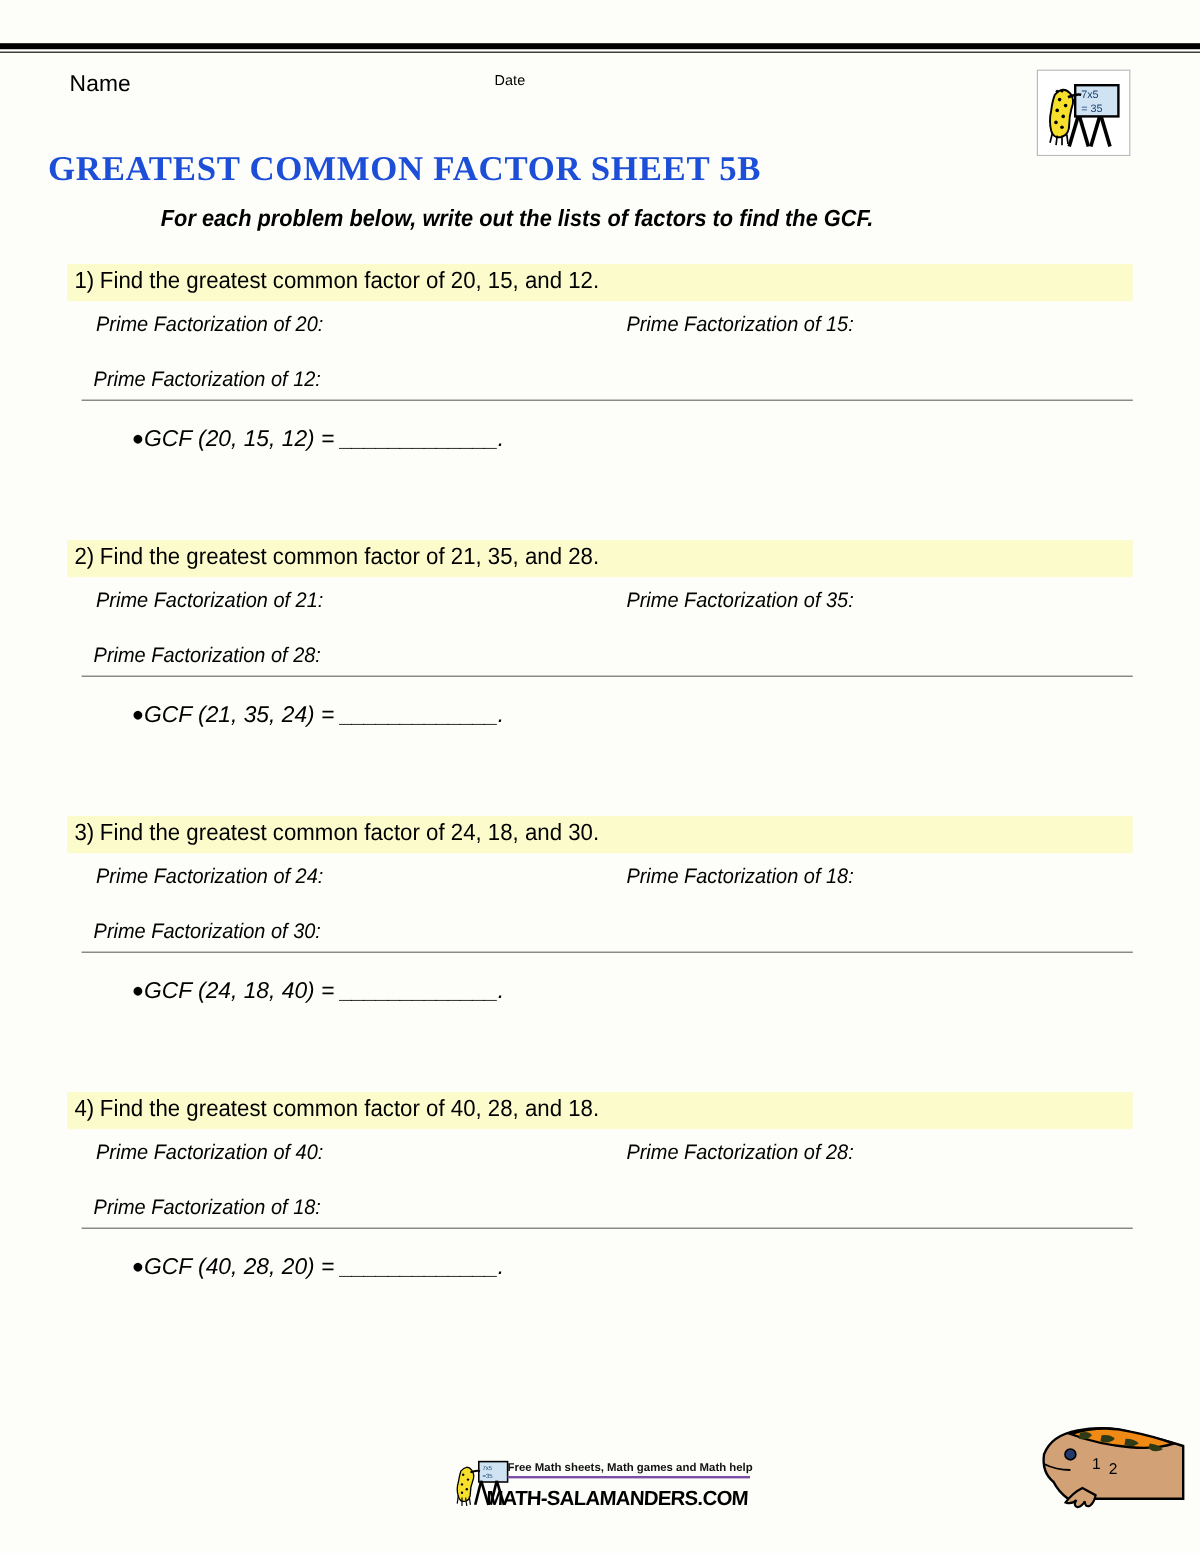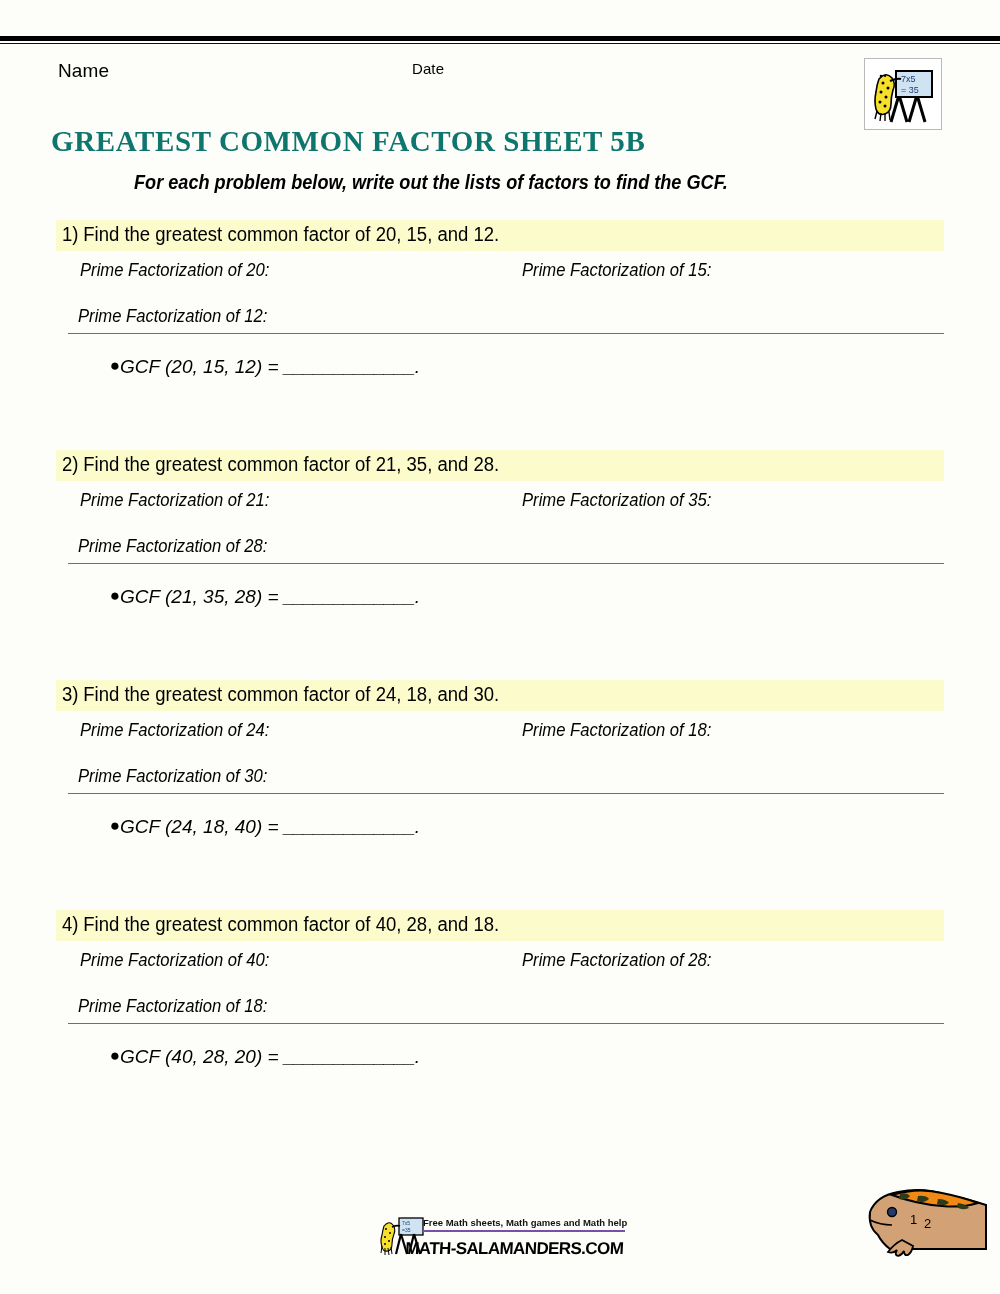"Date" .hdr-date { font-size: 15px -> 12px }
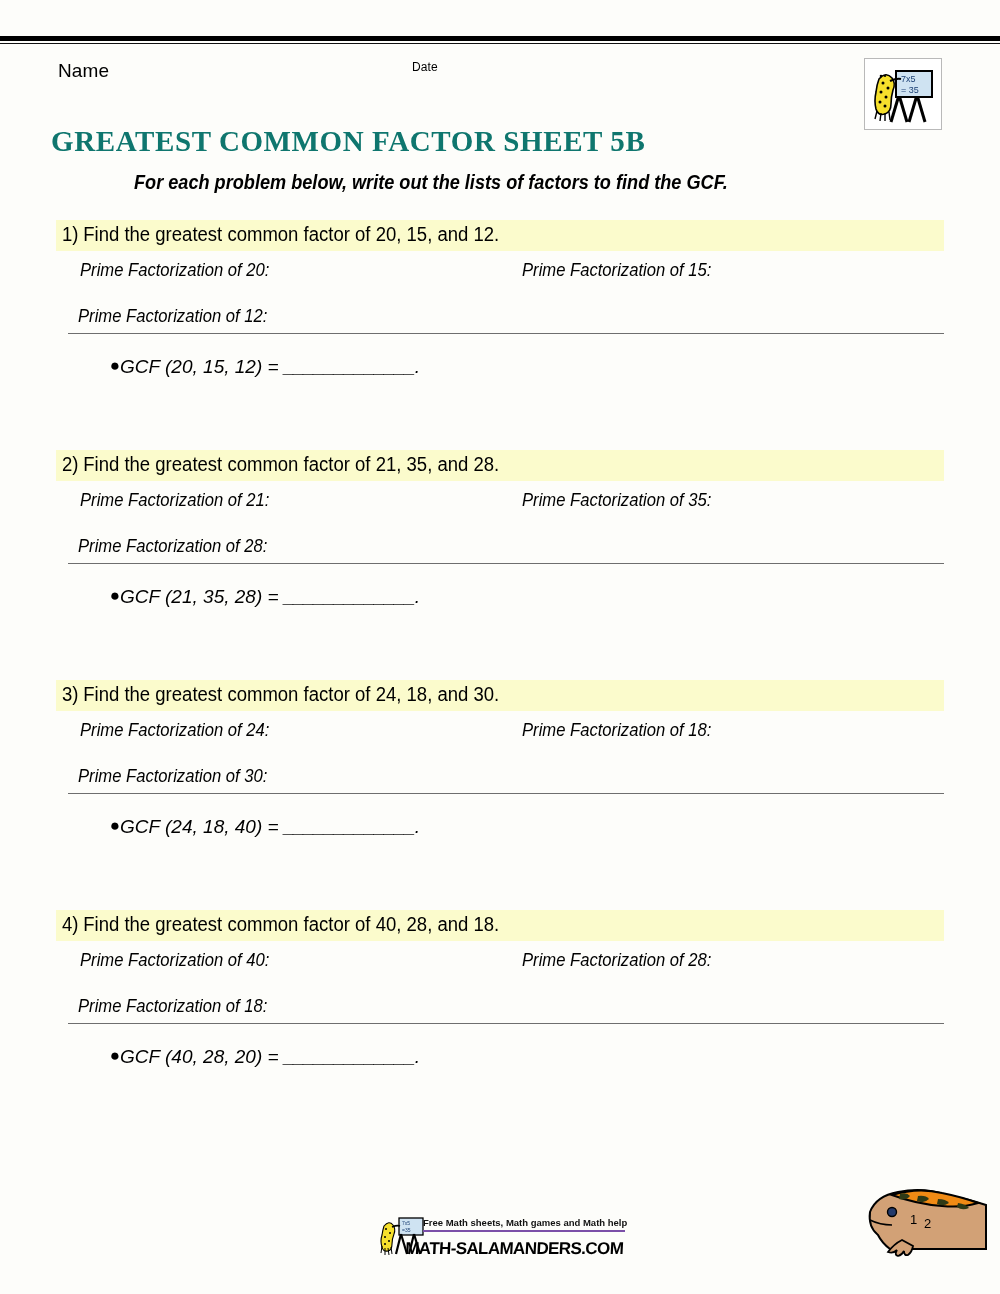"GREATEST COMMON FACTOR SHEET 5B" .title { color: #0f766e -> #1d4ed8; left: 51px -> 40px }
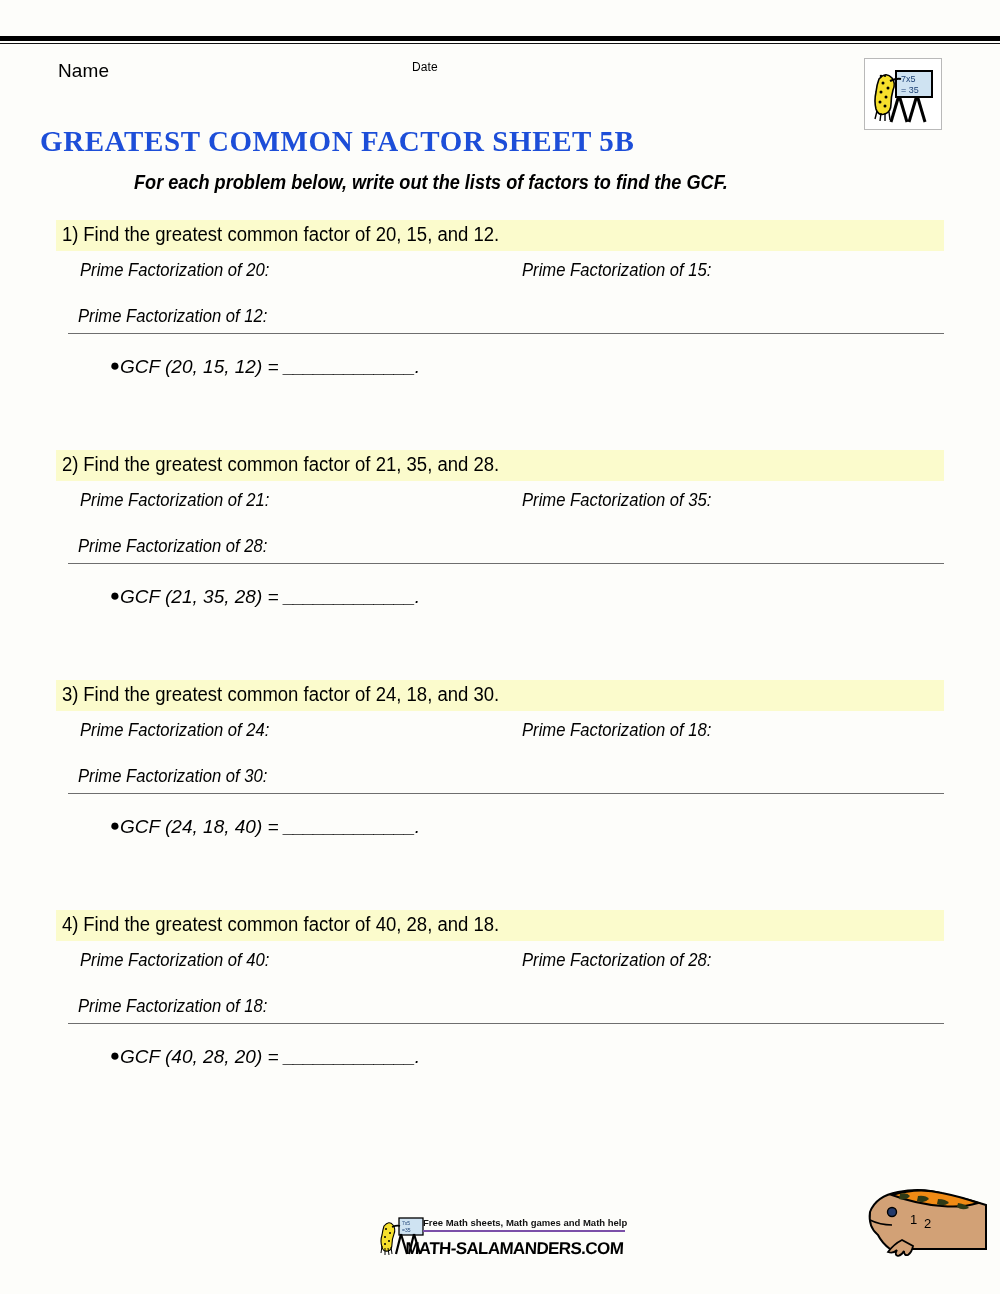"GCF (21, 35, 28) =" span { text: 28 -> 24 }
